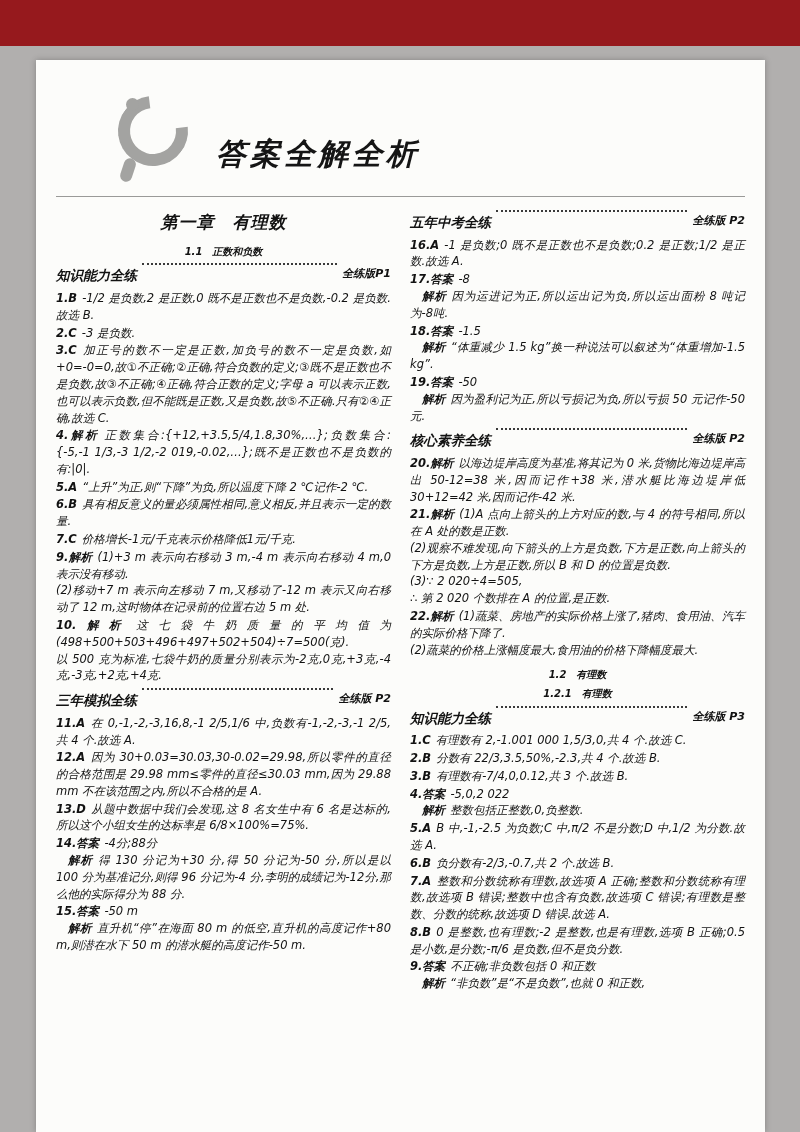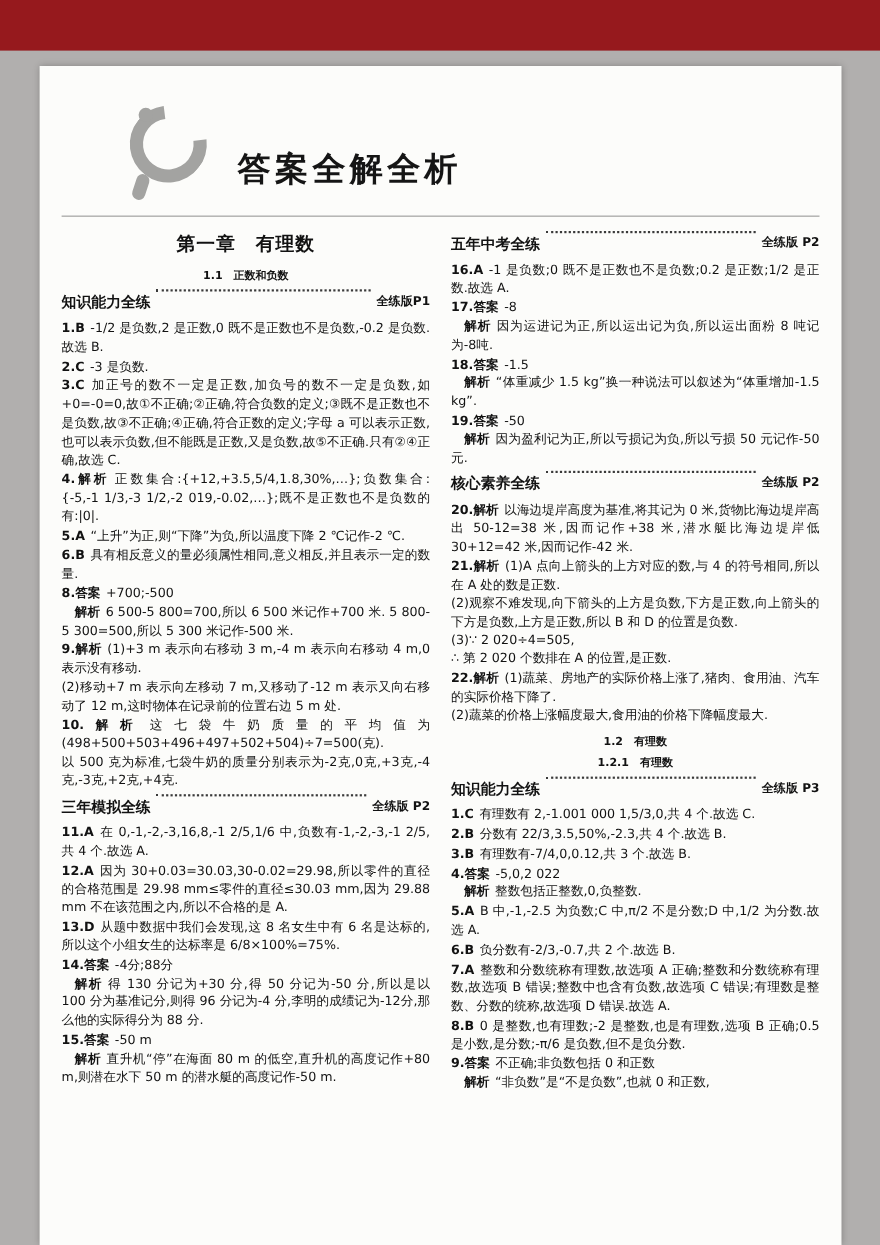"答案全解全析" .page { font-style: none -> italic }
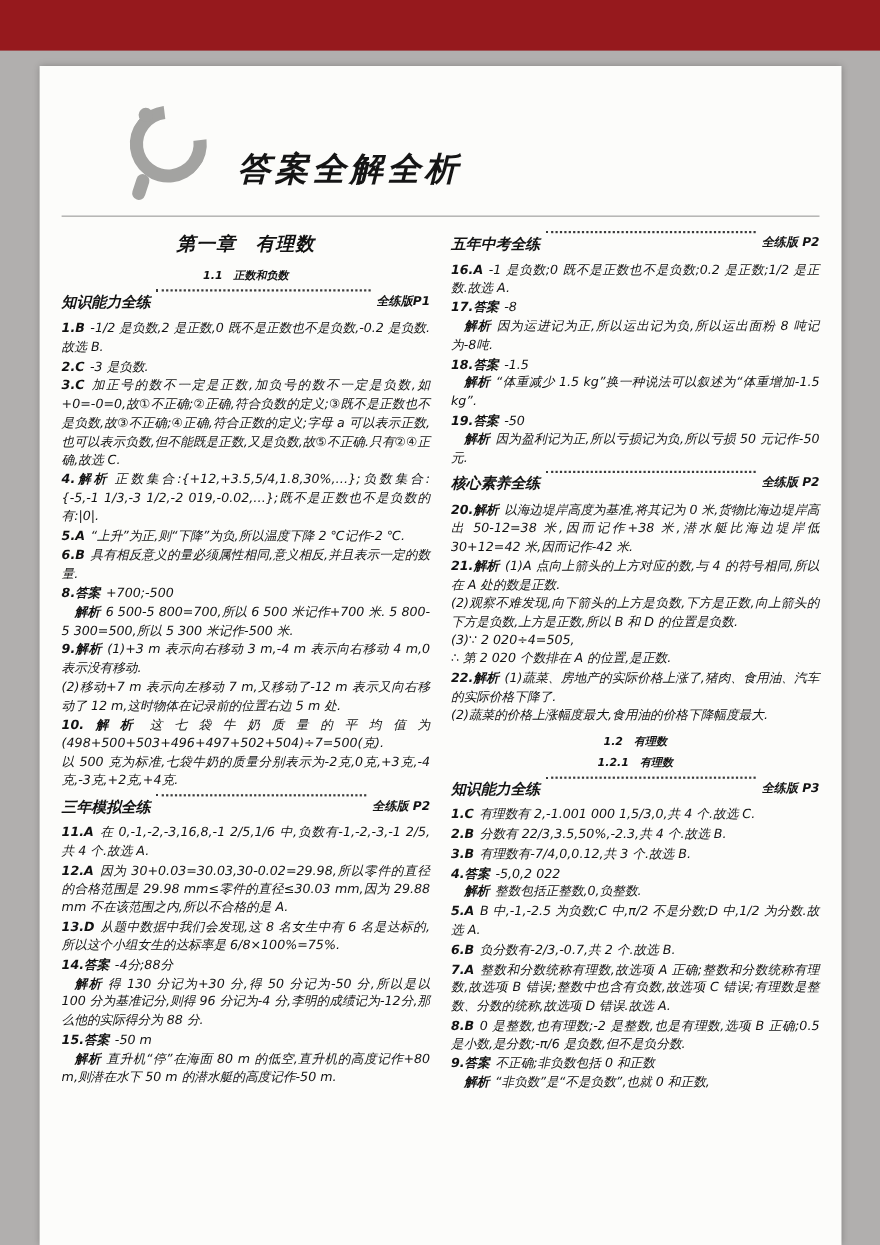"7.C 价格增长-1元/千克表示价格降低1元/千克." div.item { html: none -> <div> <p><span>7.C</span><span>价格增长-1元/千克表示价格降低1元/千克.</span></p> </div> }
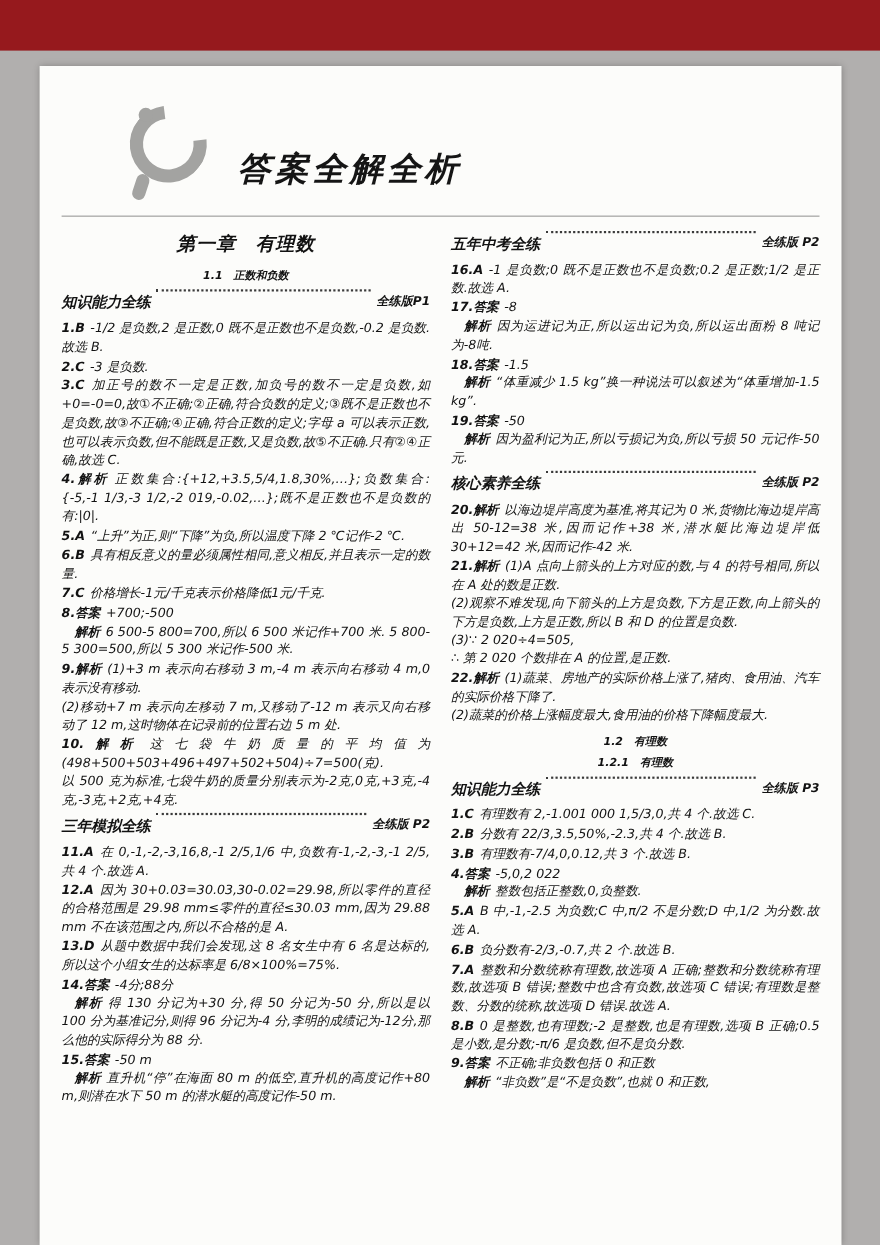"8.答案 +700;-500" div.item { html: <div> <p><span>8.答案</span><span>+700;-500</span></p> <p><span>解析</span><span>6 500-5 800=700,所以 6 500 米记作+700 米. 5 800-5 300=500,所以 5 300 米记作-500 米.</span></p> </div> -> none }
